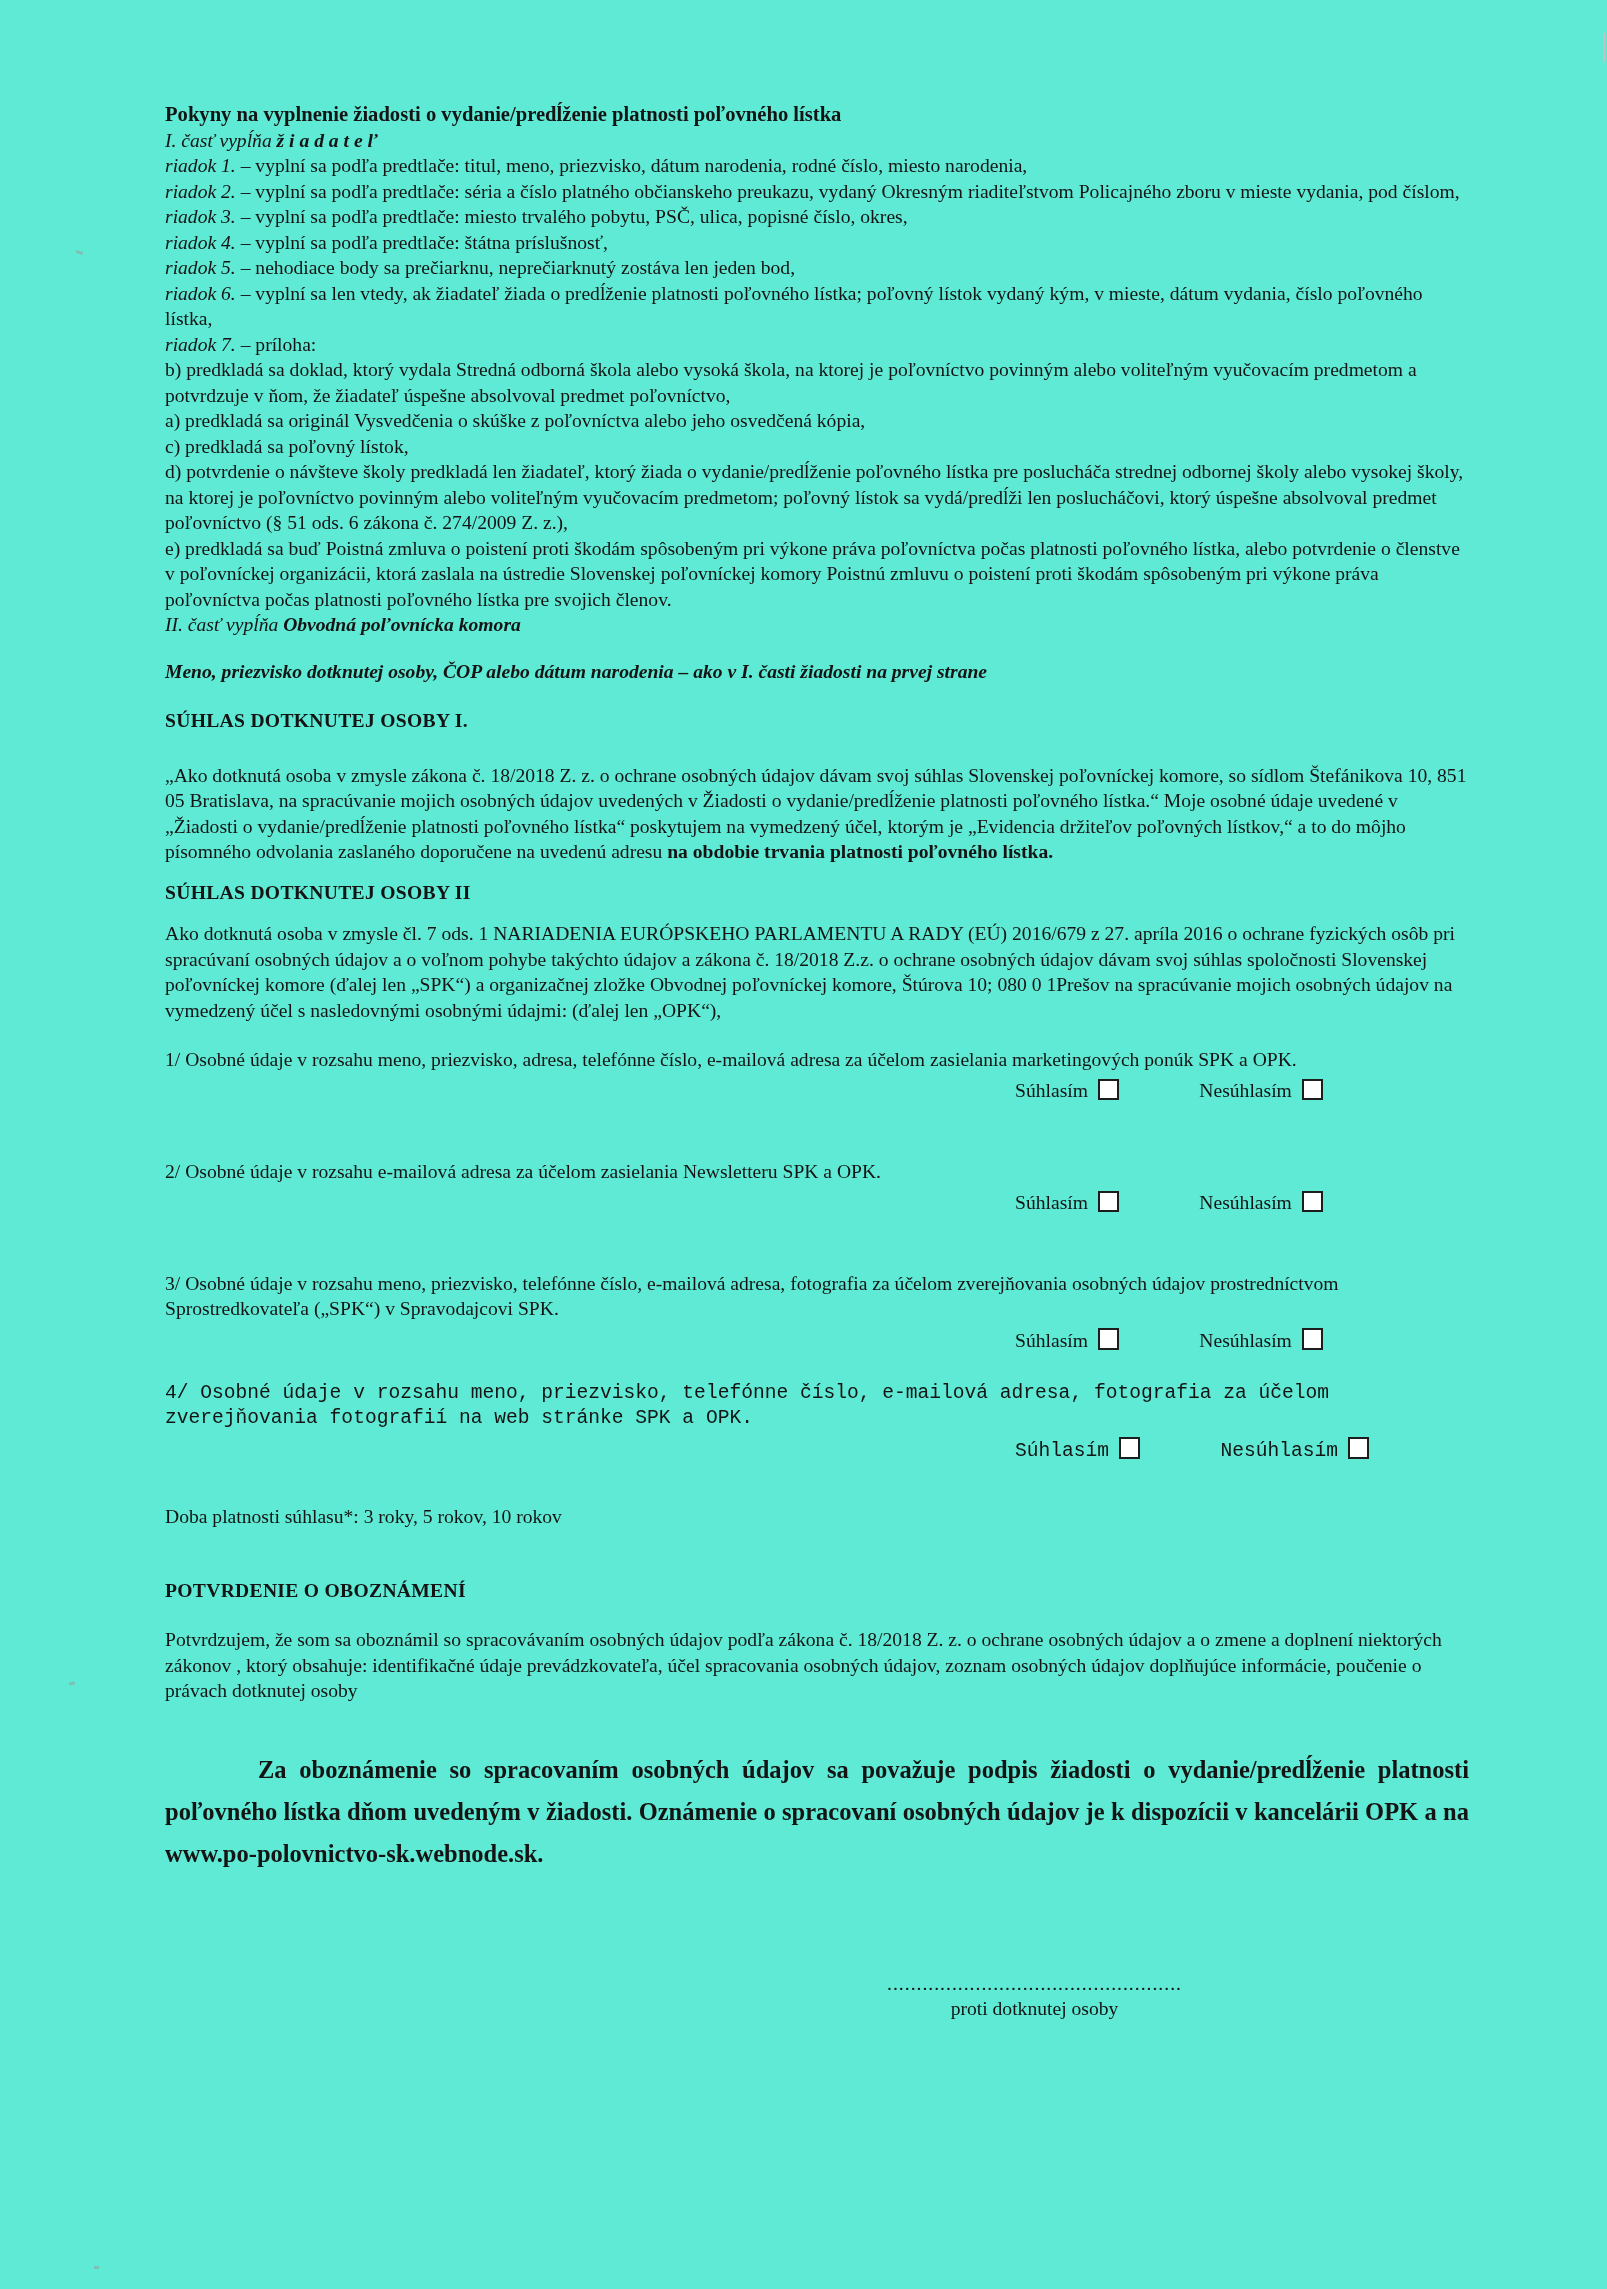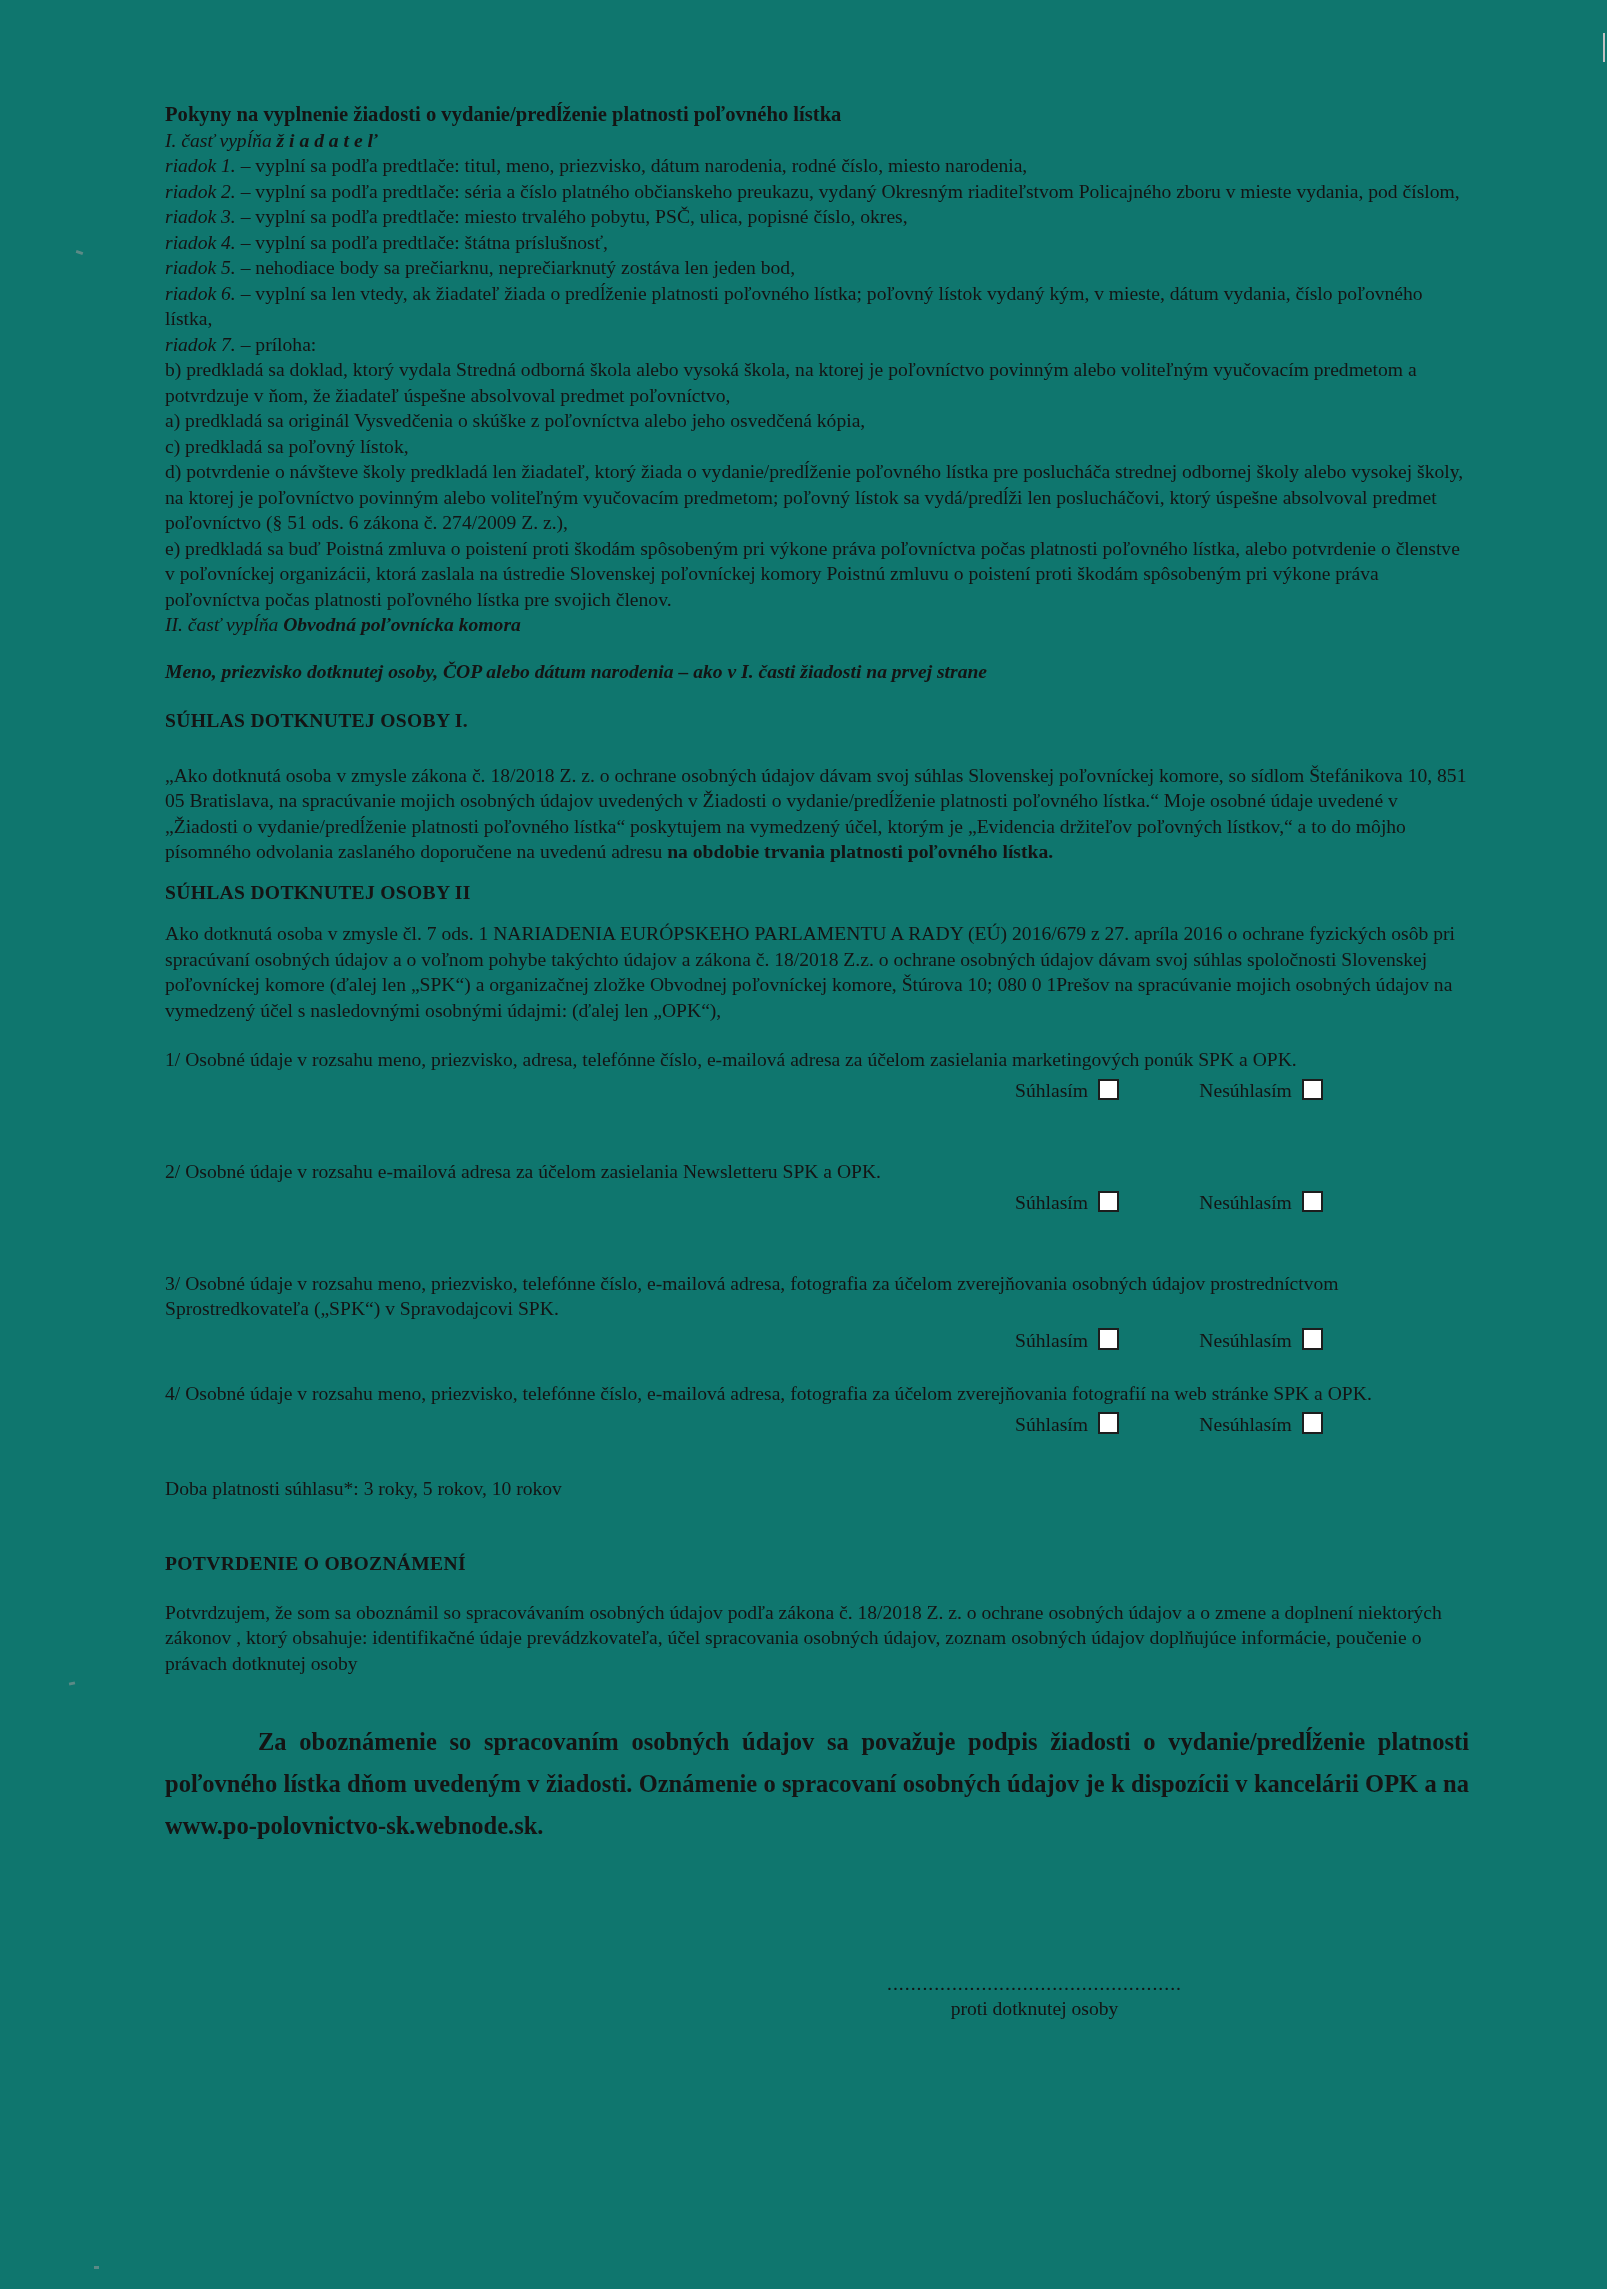"Pokyny na vyplnenie žiadosti o" .page { background: #0f766e -> #5eead4 }
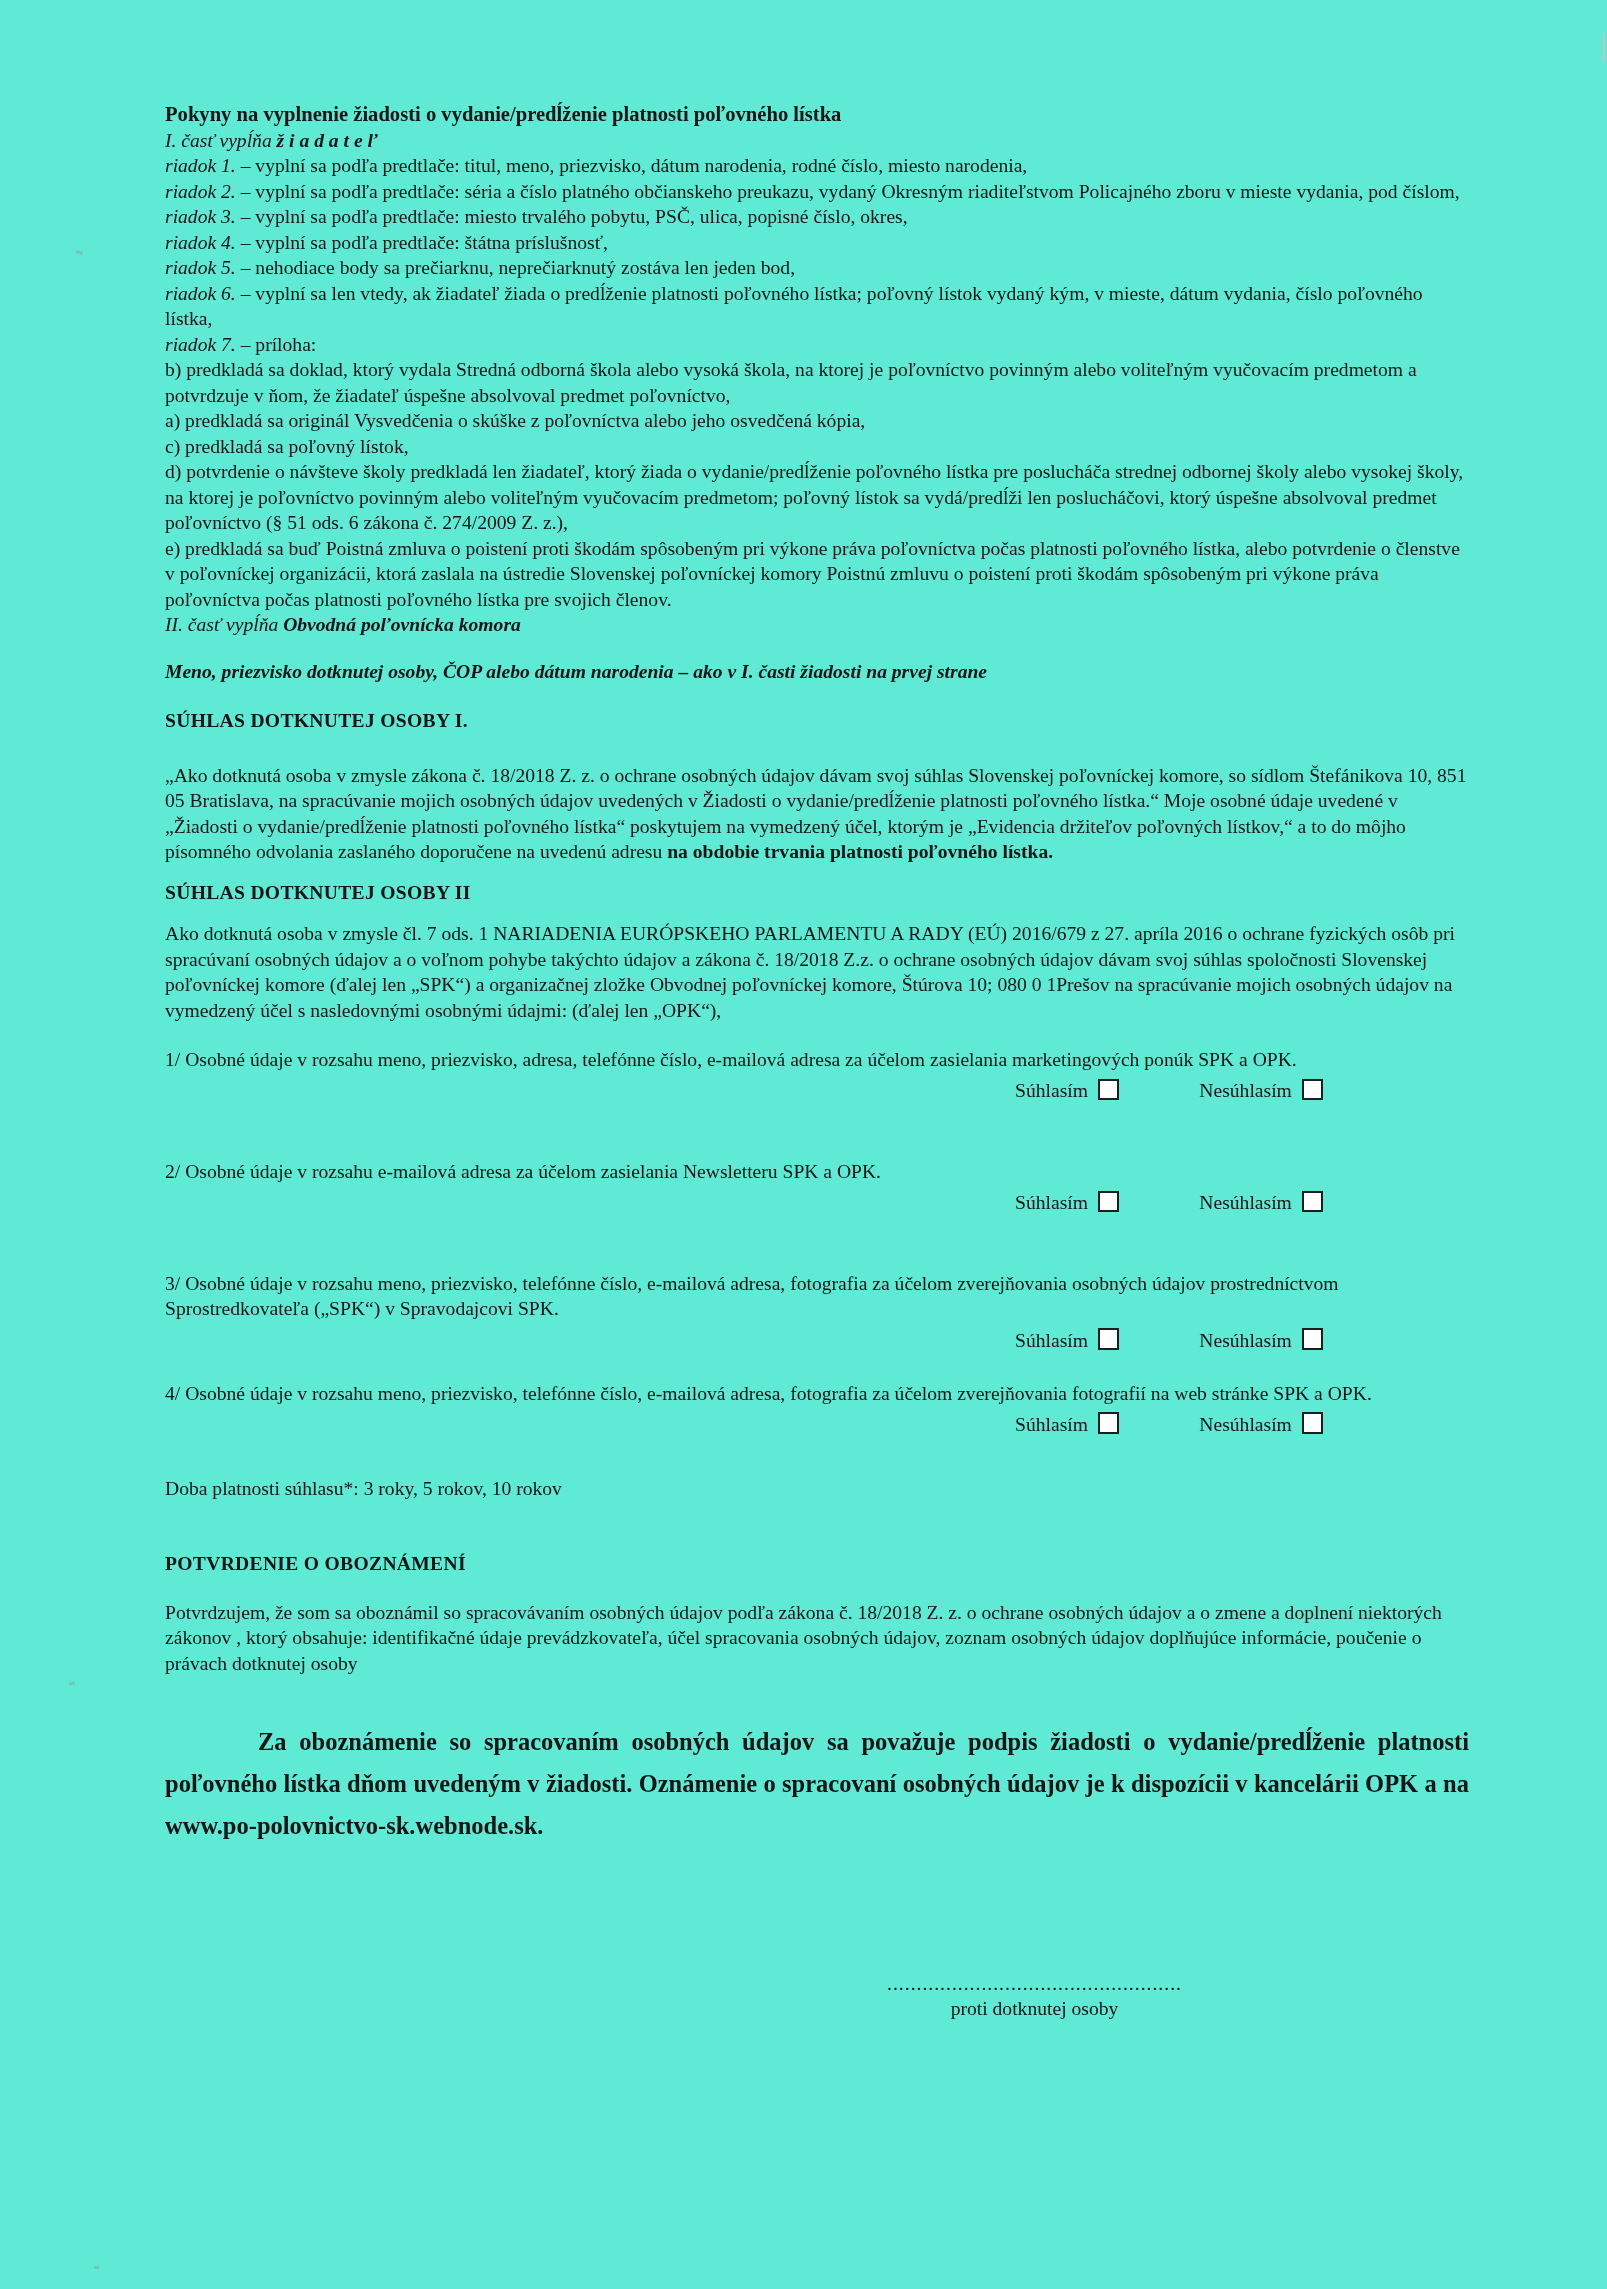"4/ Osobné údaje v rozsahu" .consent-item.tight { font-family: none -> Liberation Mono, monospace }
